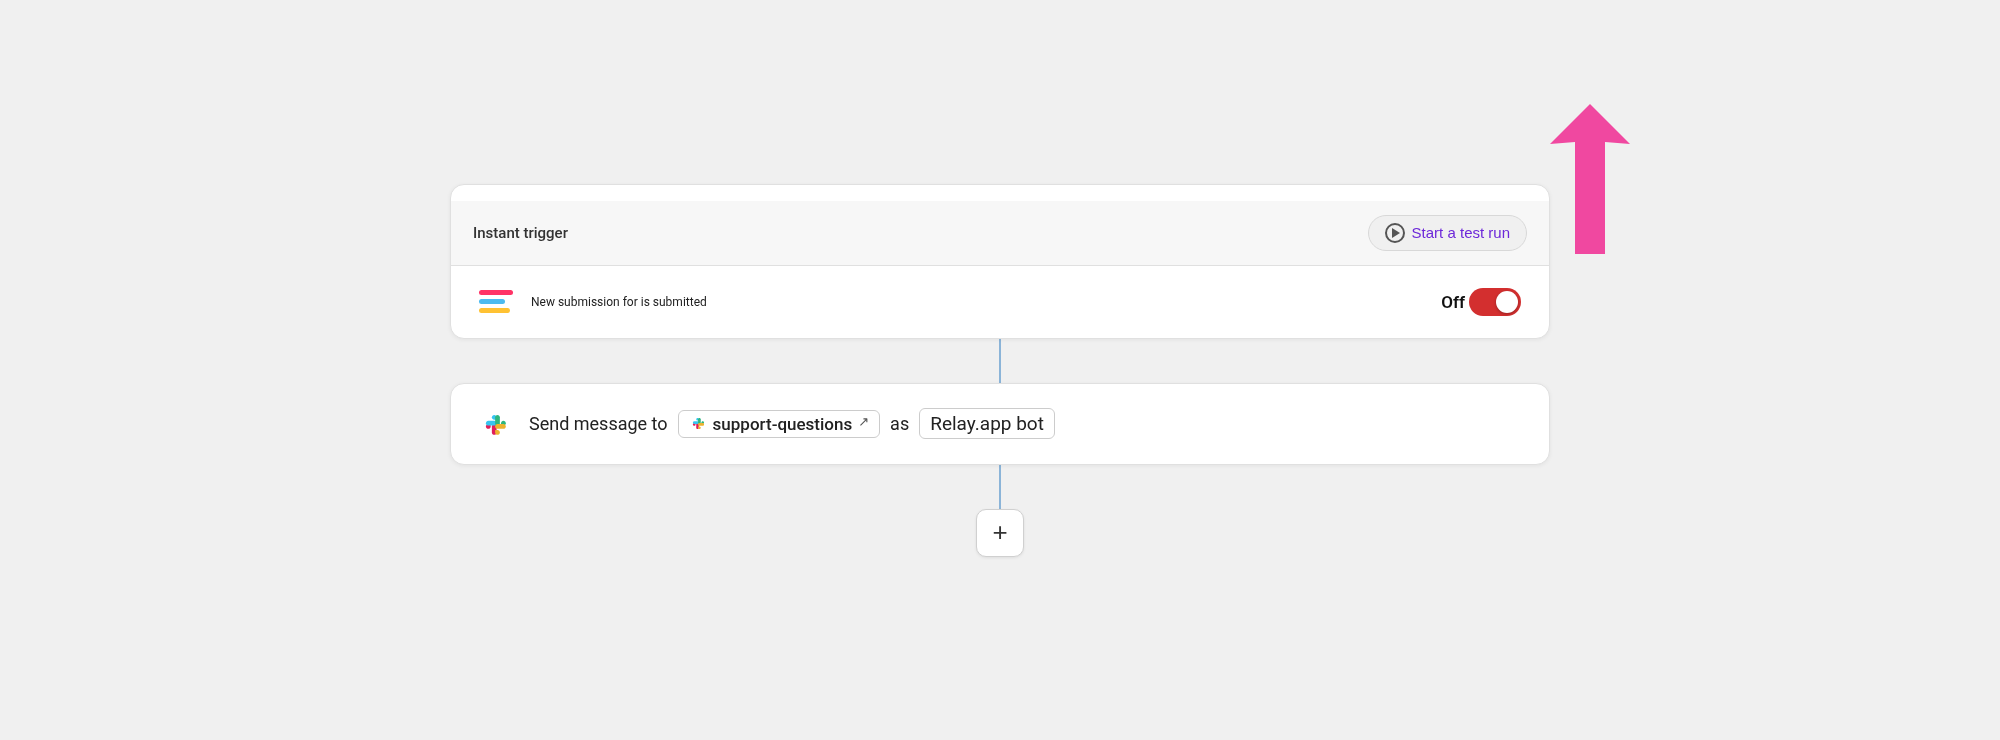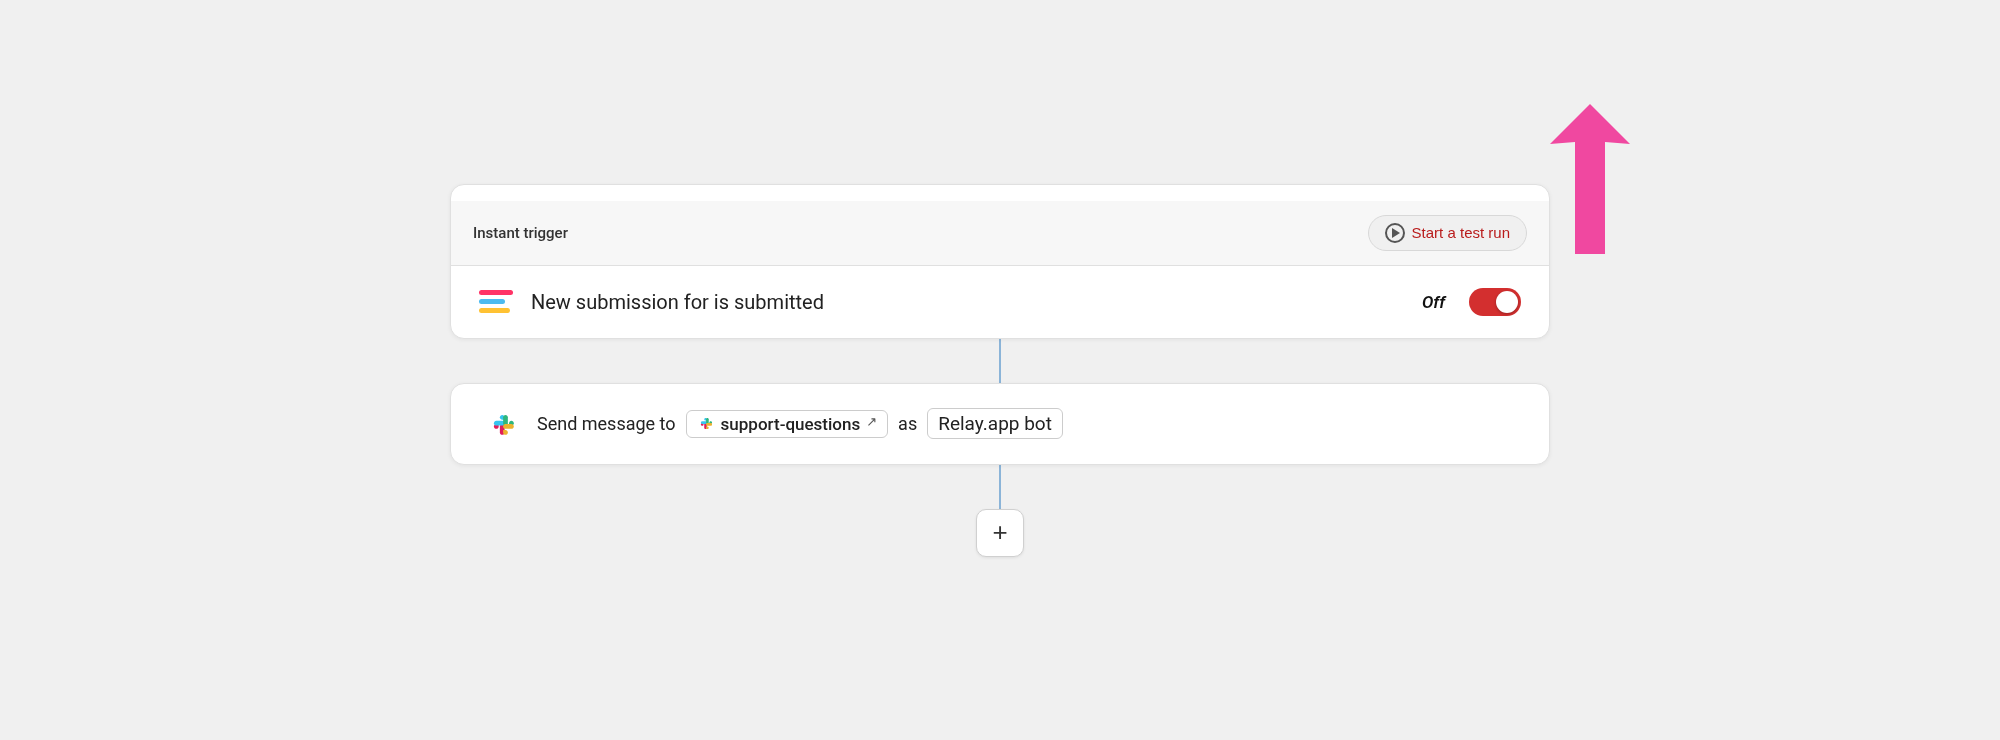"Start a test run" .test-run-btn { color: #b91c1c -> #6d28d9 }
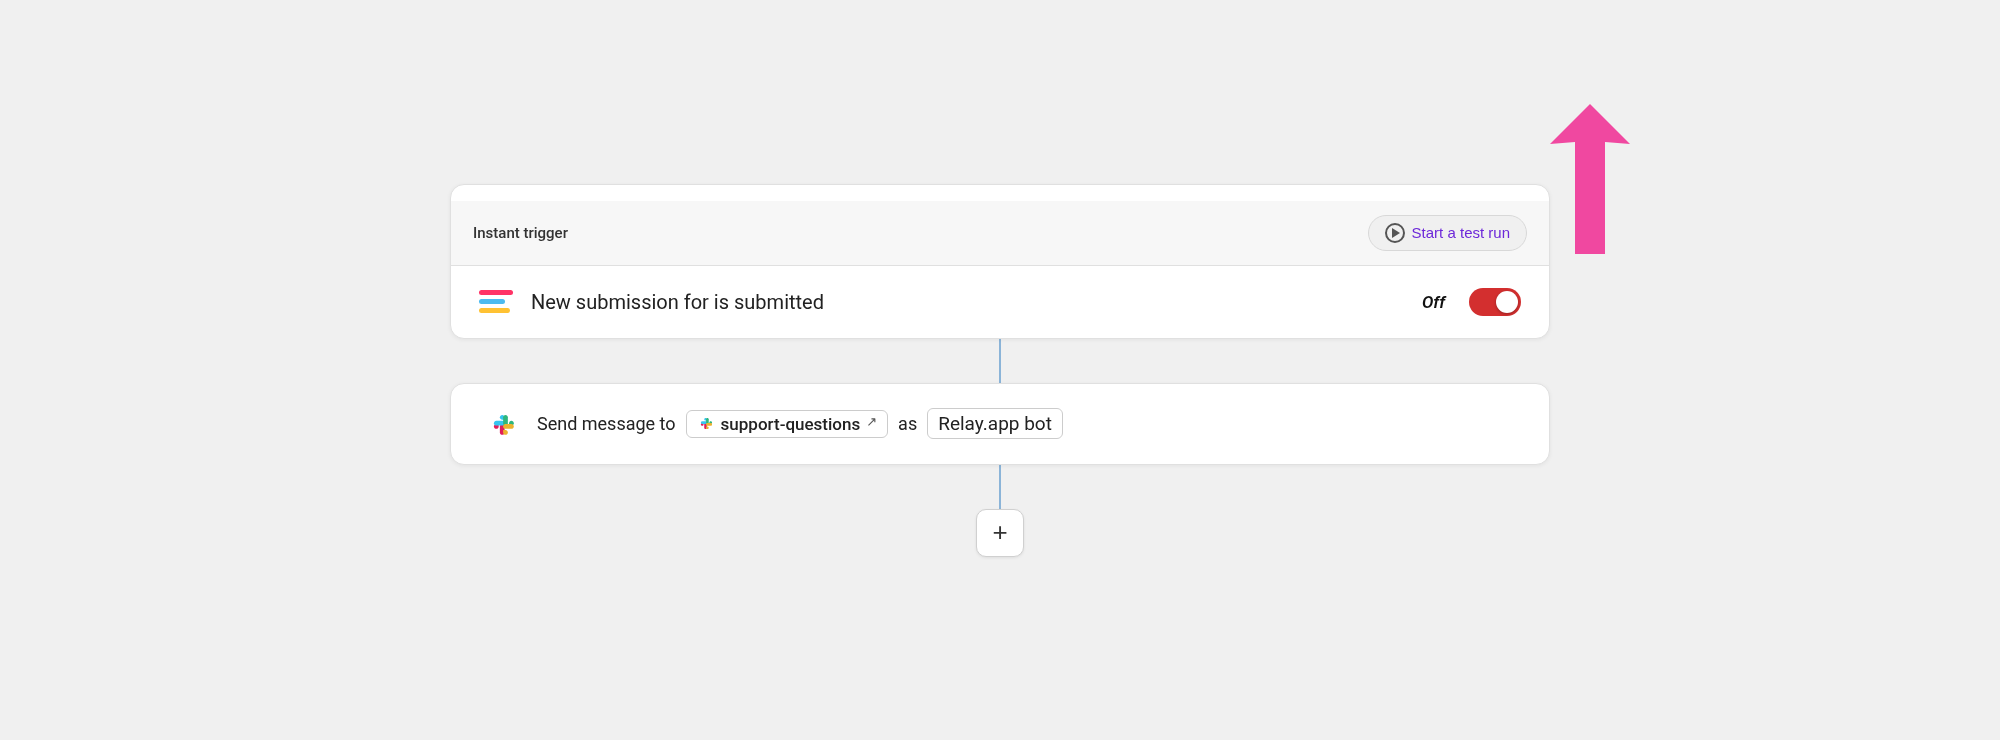"New submission for is submitted" .trigger-text { font-size: 20px -> 12px }
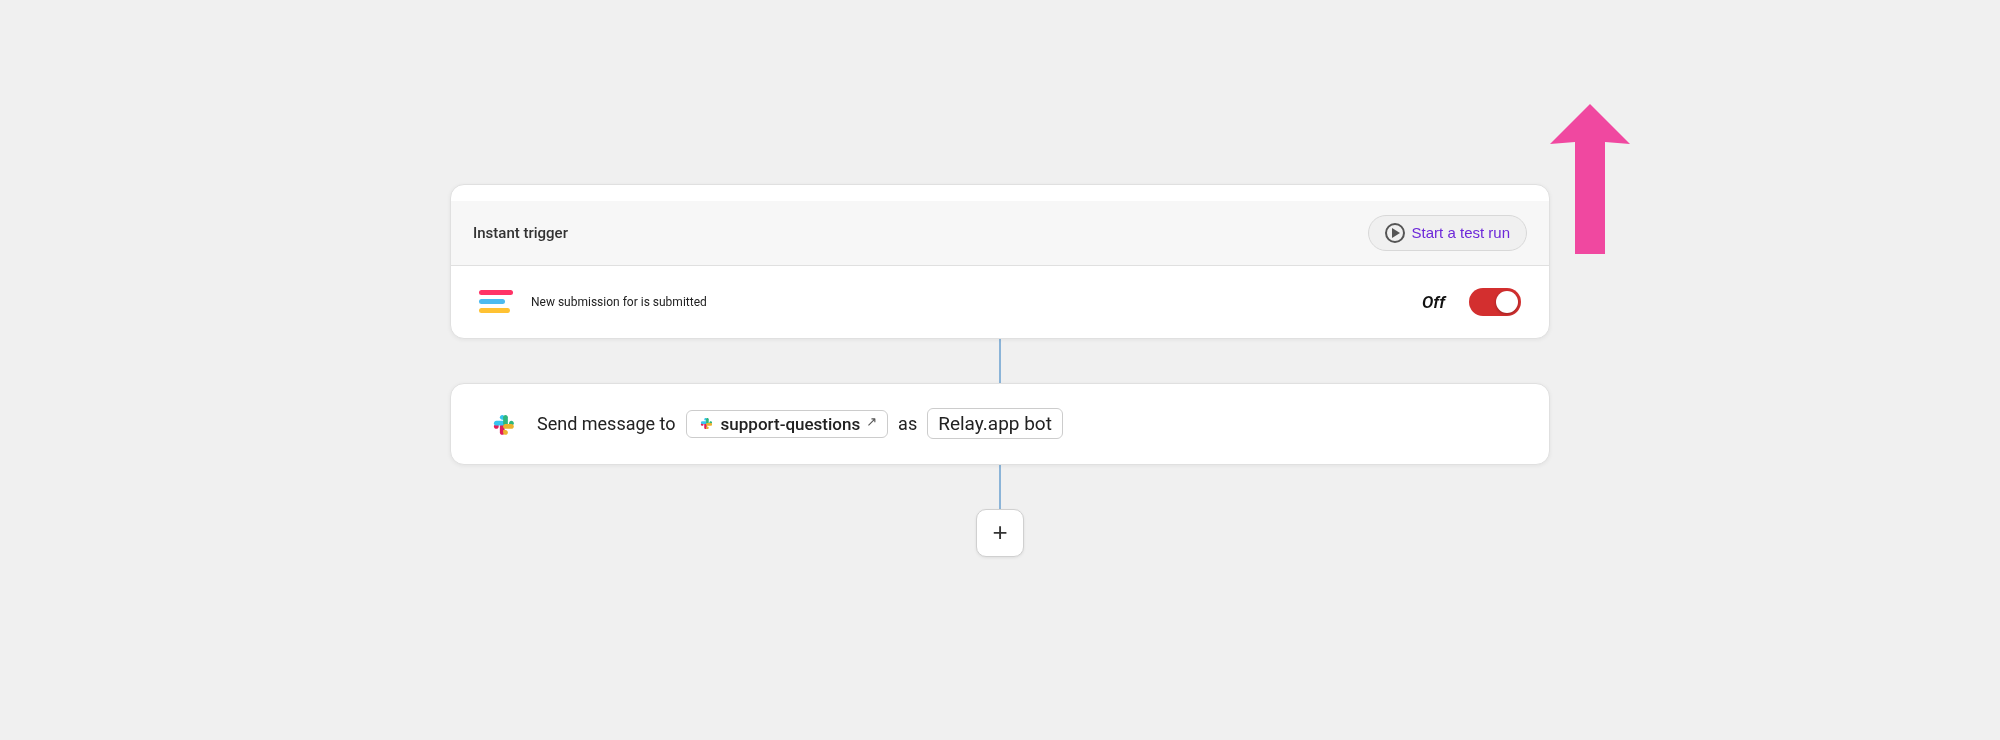"Off" .trigger-status { font-style: italic -> none; gap: 24px -> 4px }
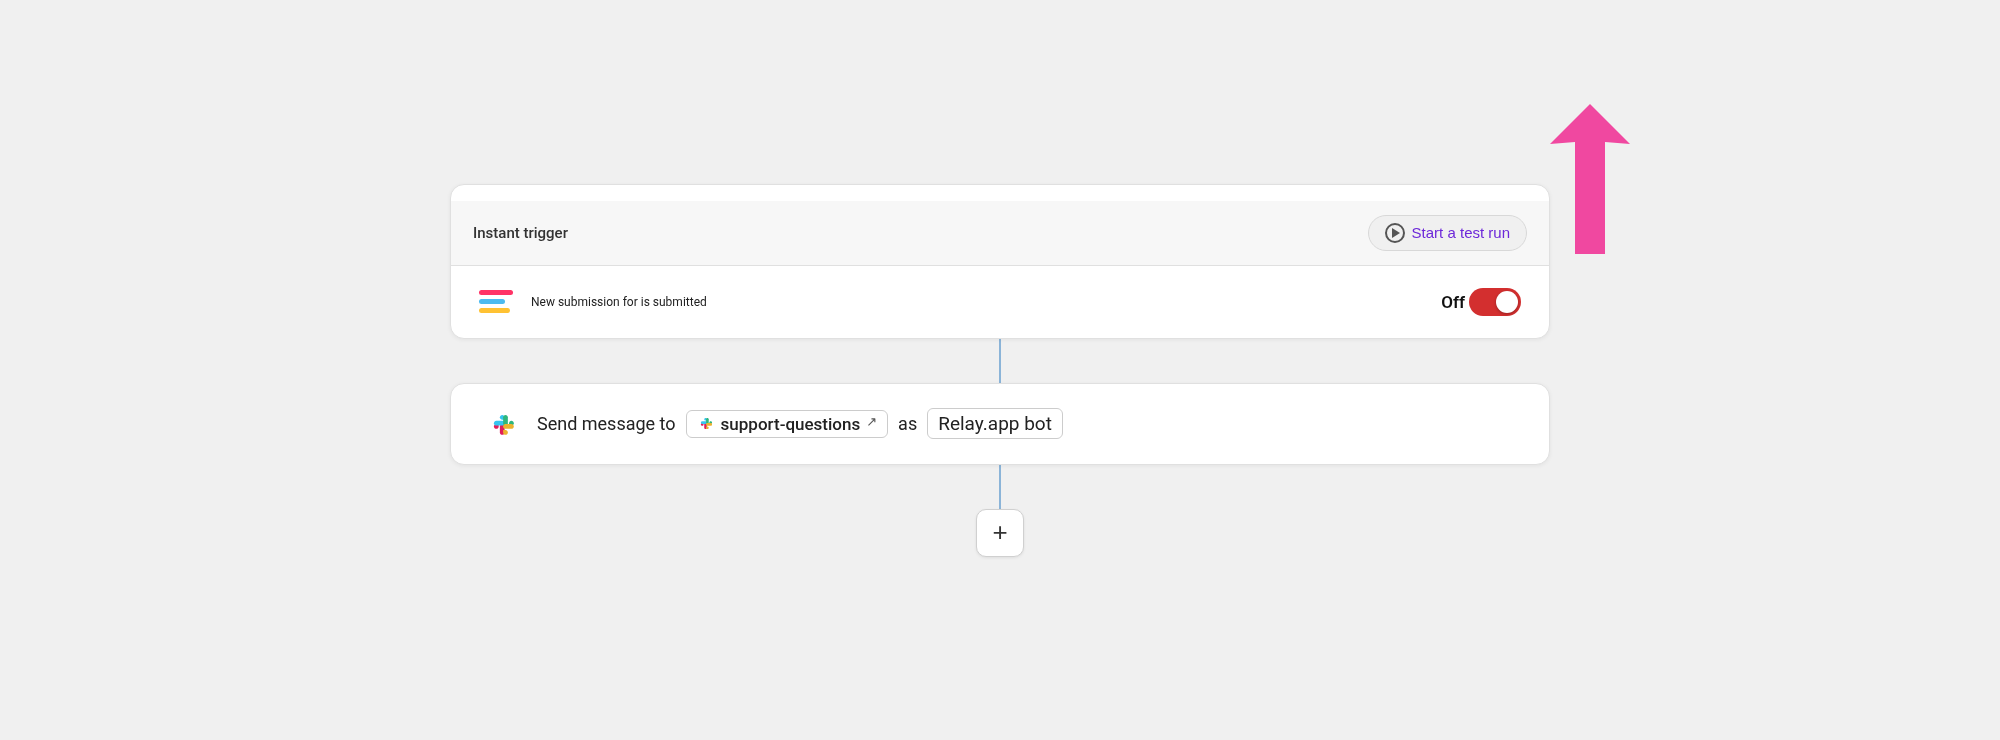"Send message to" .action-row { padding: 24px 36px -> 24px 28px }
